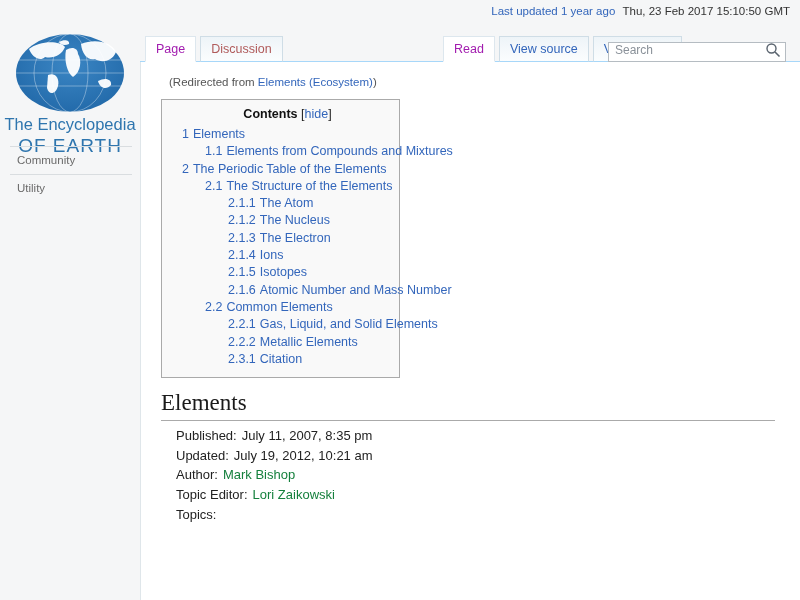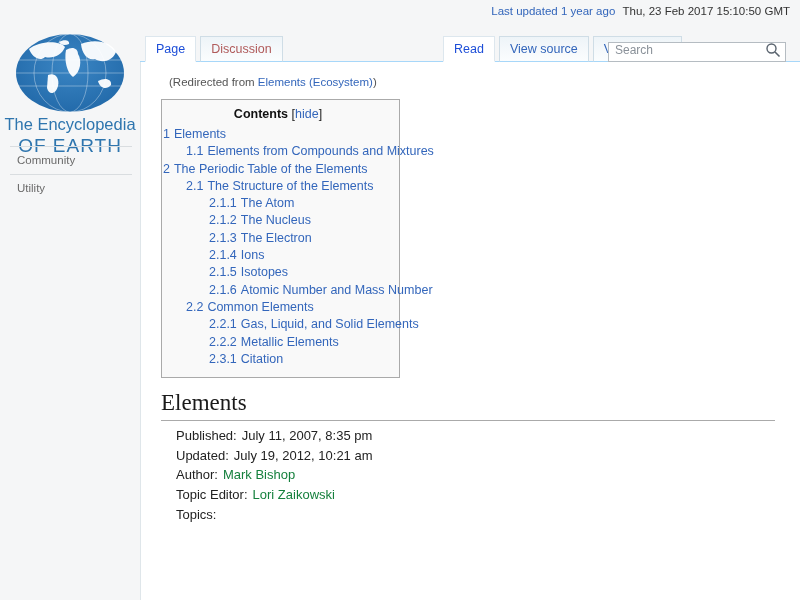"Page" .tab.selected { color: #1d4ed8 -> #a21caf }
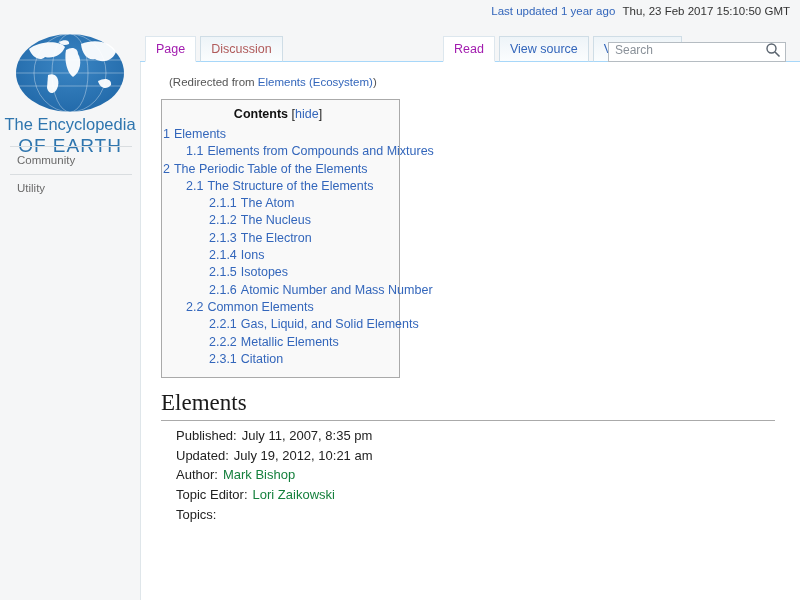"Contents [hide]" #toc { padding: 7px 6px 9px 1px -> 7px 6px 9px 20px }
